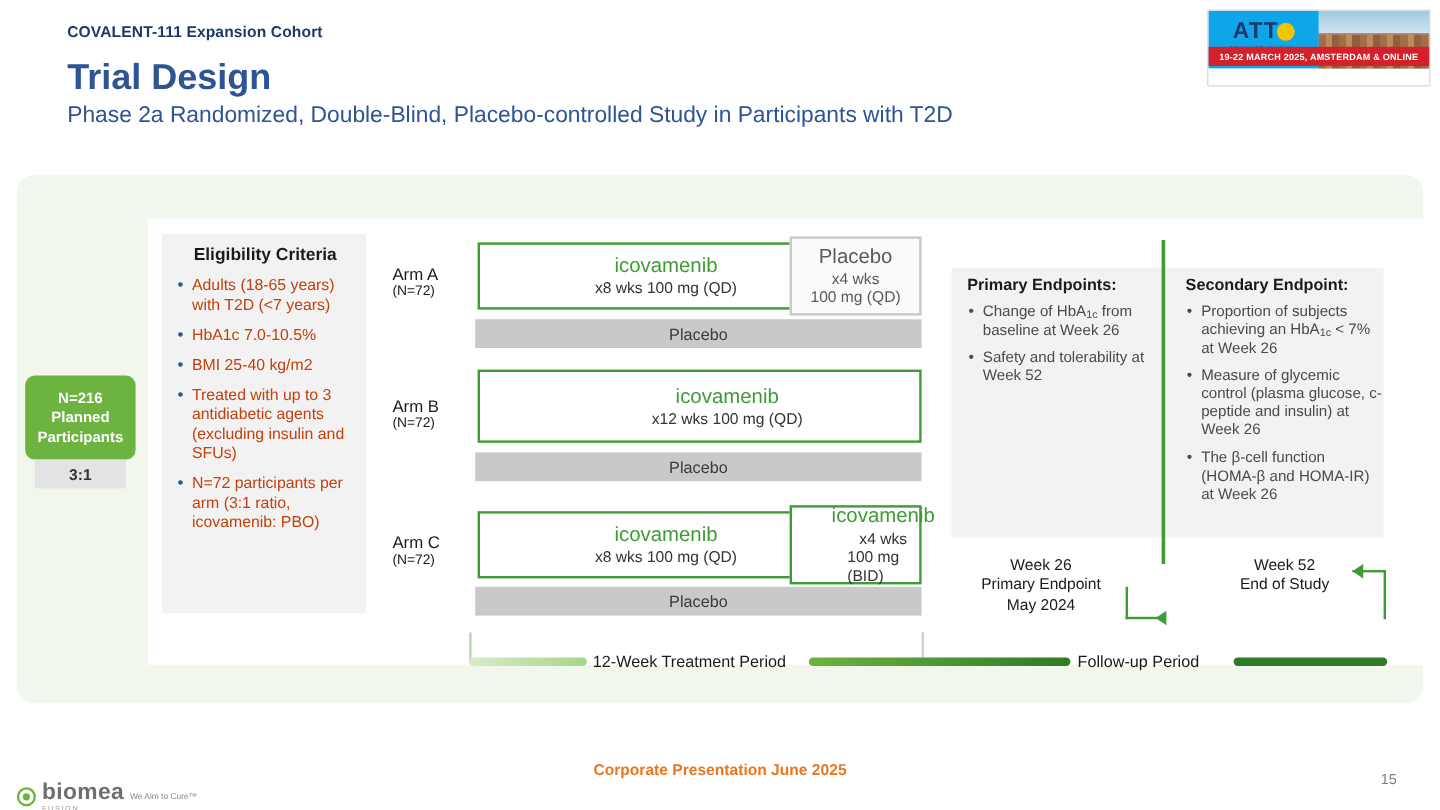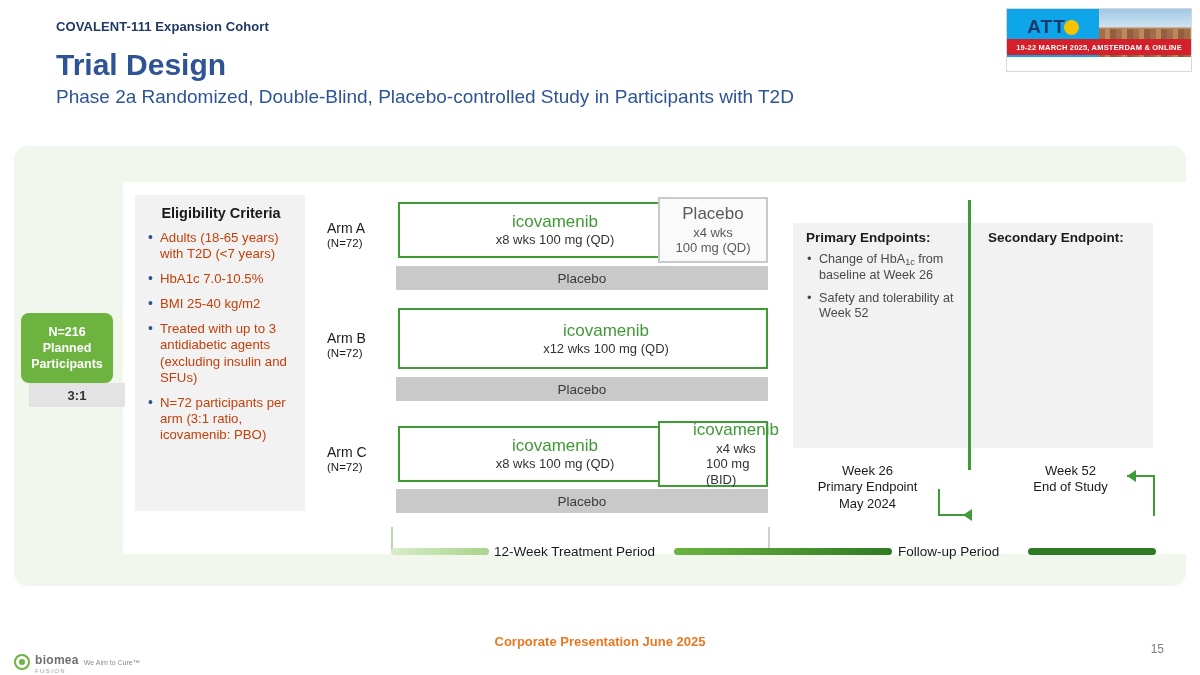"Proportion of subjects achieving an" ul { html: none -> <ul> <li>Proportion of subjects achieving an HbA<span>1c</span> &lt; 7% at Week 26</li> <li>Measure of glycemic control (plasma glucose, c-peptide and insulin) at Week 26</li> <li>The β-cell function (HOMA-β and HOMA-IR) at Week 26</li> </ul> }
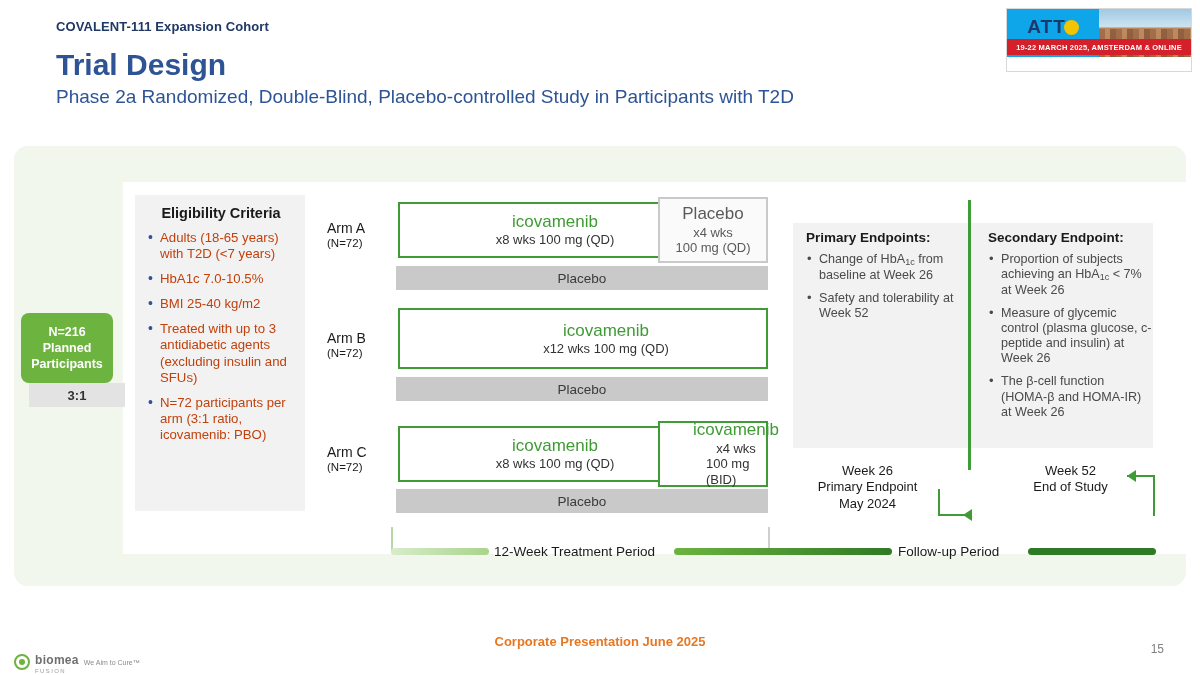"3:1" .ratio-badge { width: 96px -> 76px }
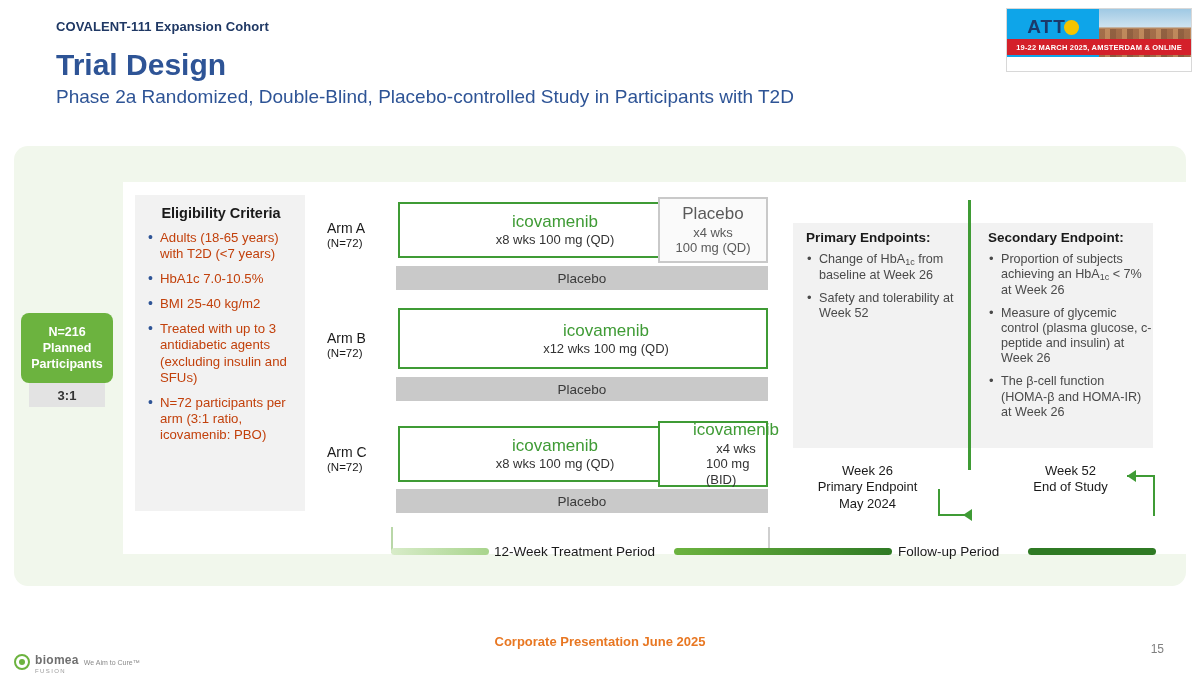"biomea" .biomea .name { font-size: 12px -> 19px }
